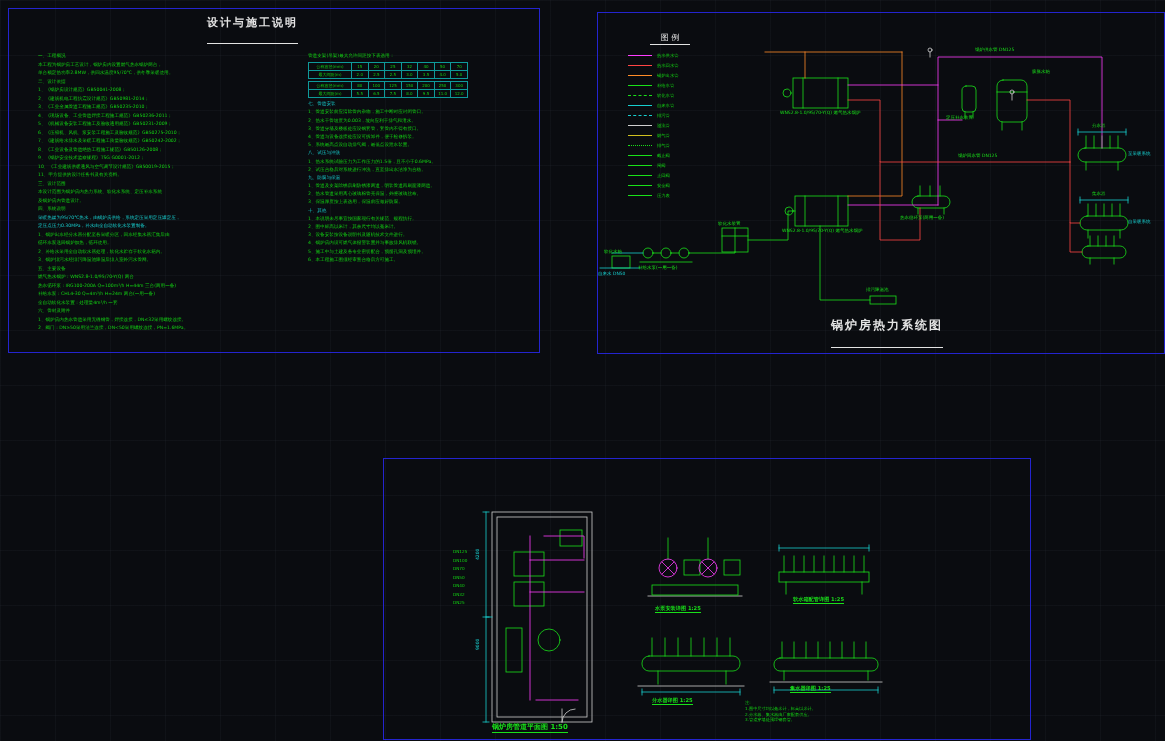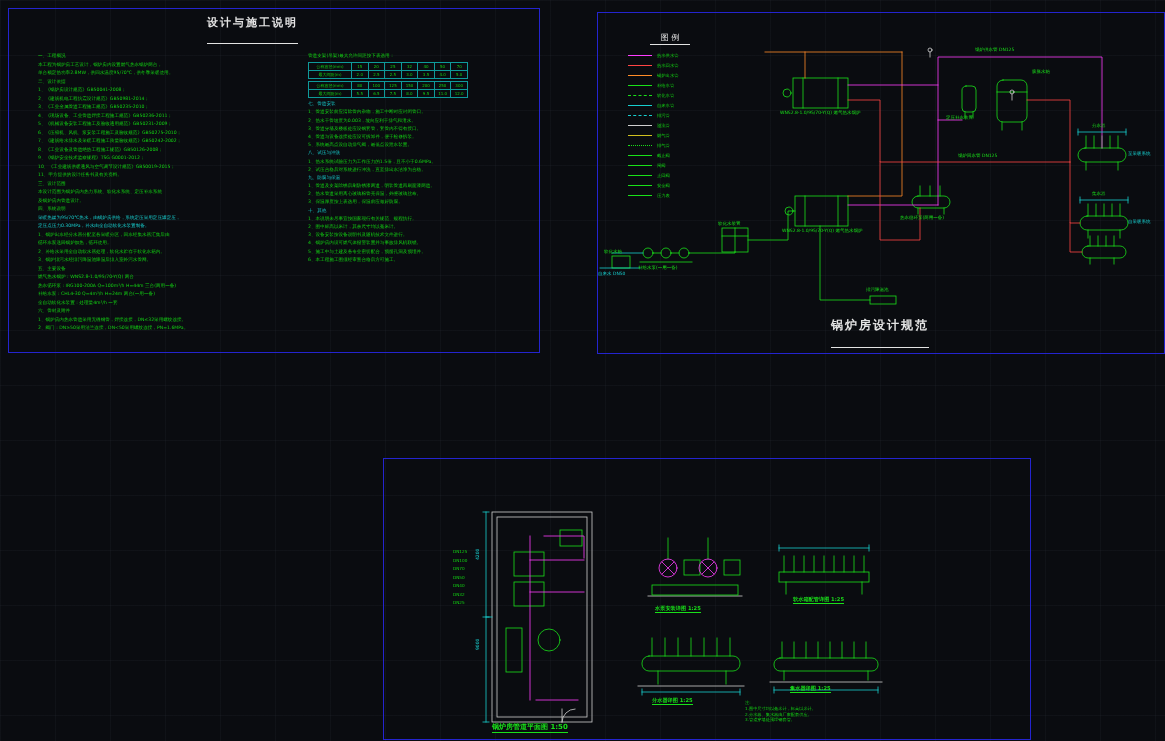"锅炉房设计规范" div.big-title { text: 设计规范 -> 热力系统图 }
